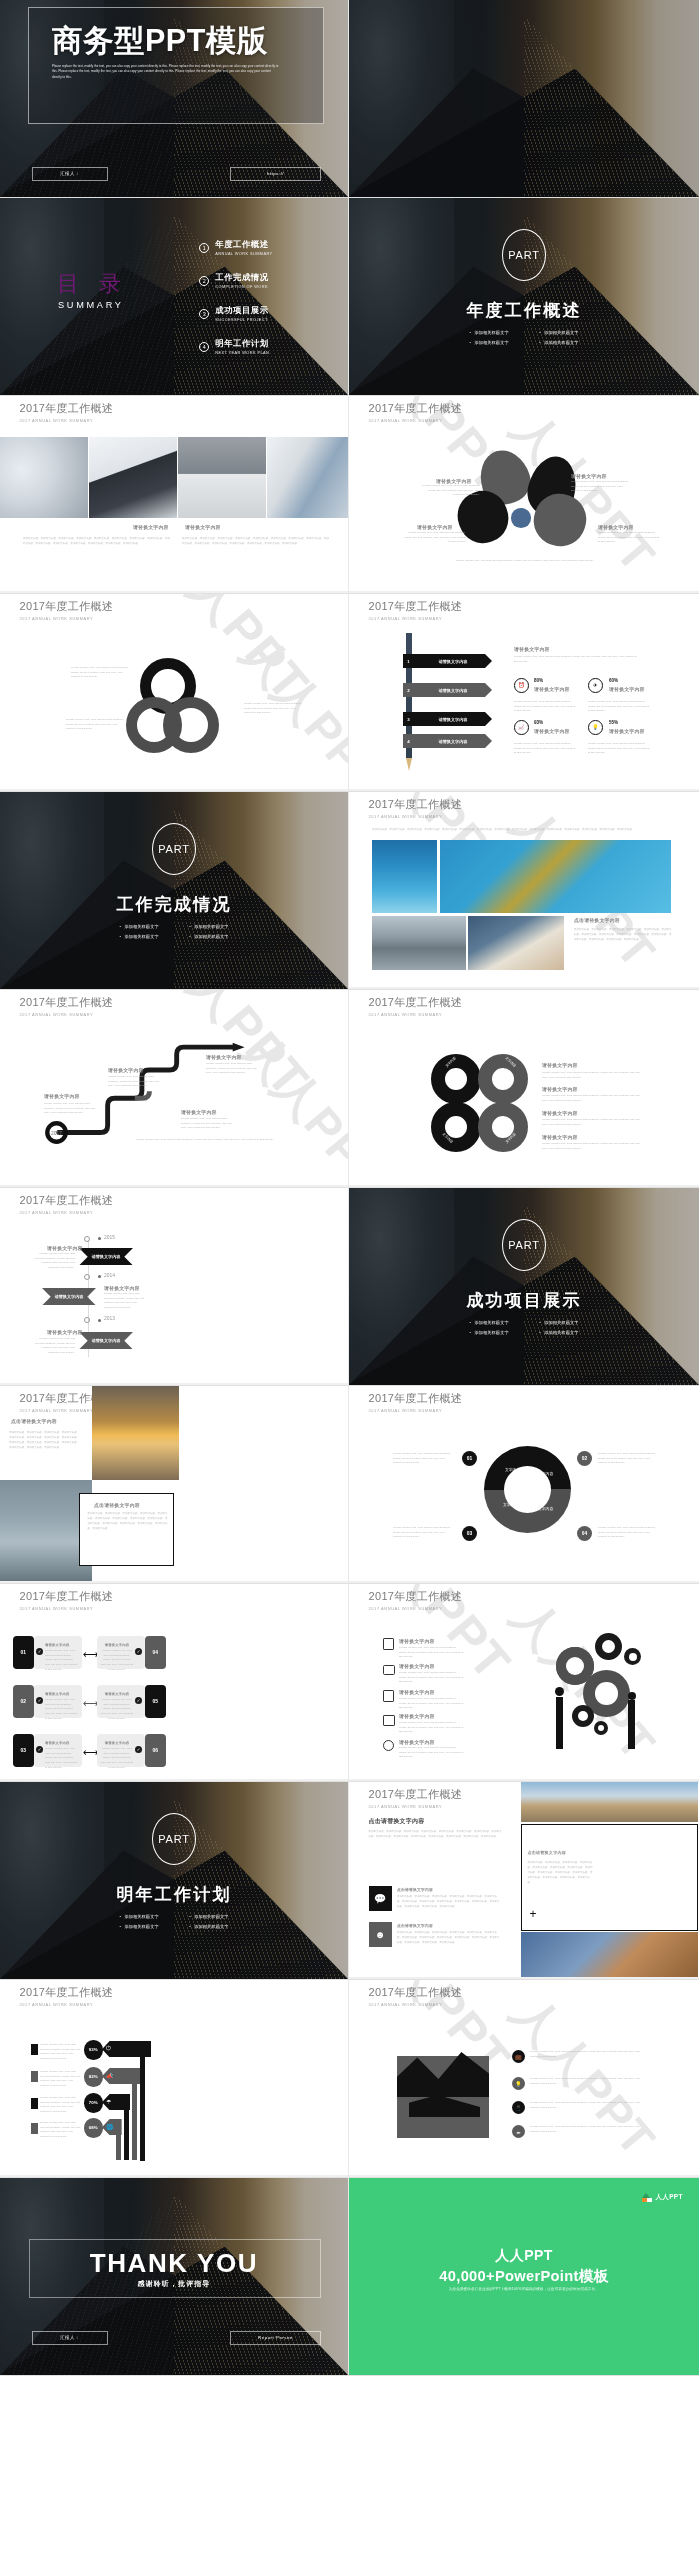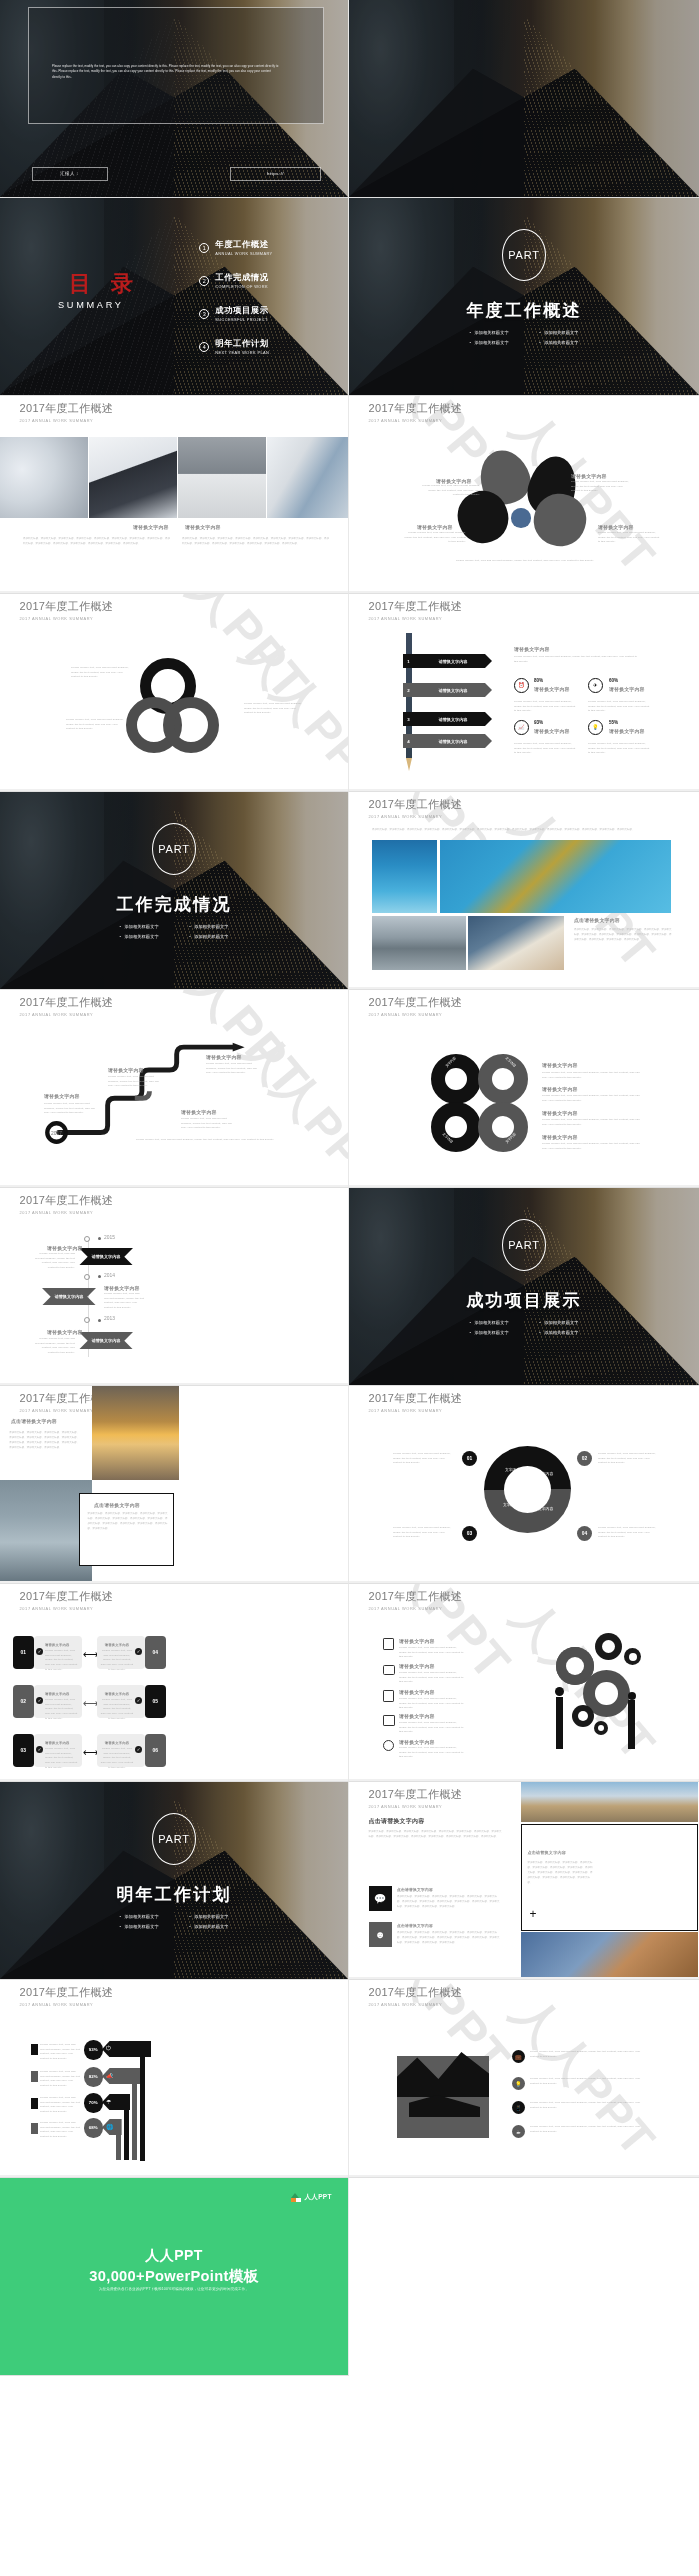"商务型PPT模版" div.main-title { html: none -> <div>商务型PPT模版</div> }
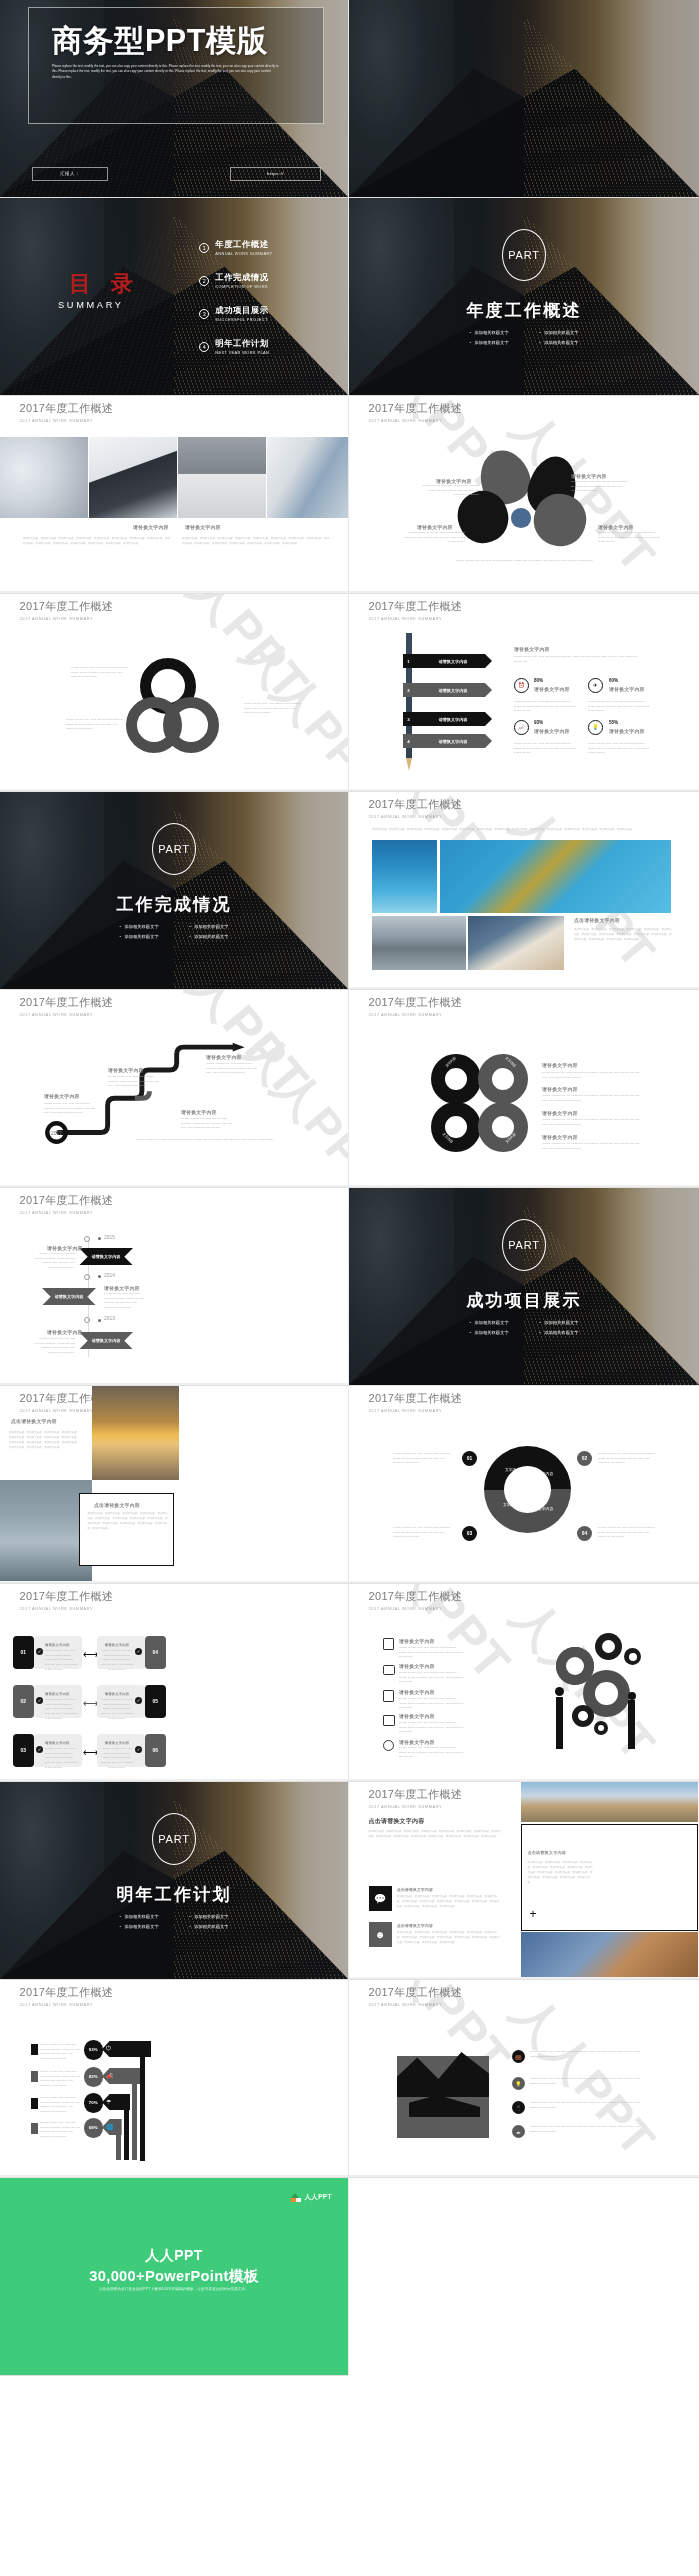"目 录" .contents-zh { color: #b91c1c -> #701a75; font-weight: bold -> normal; margin-left: 12px -> none }
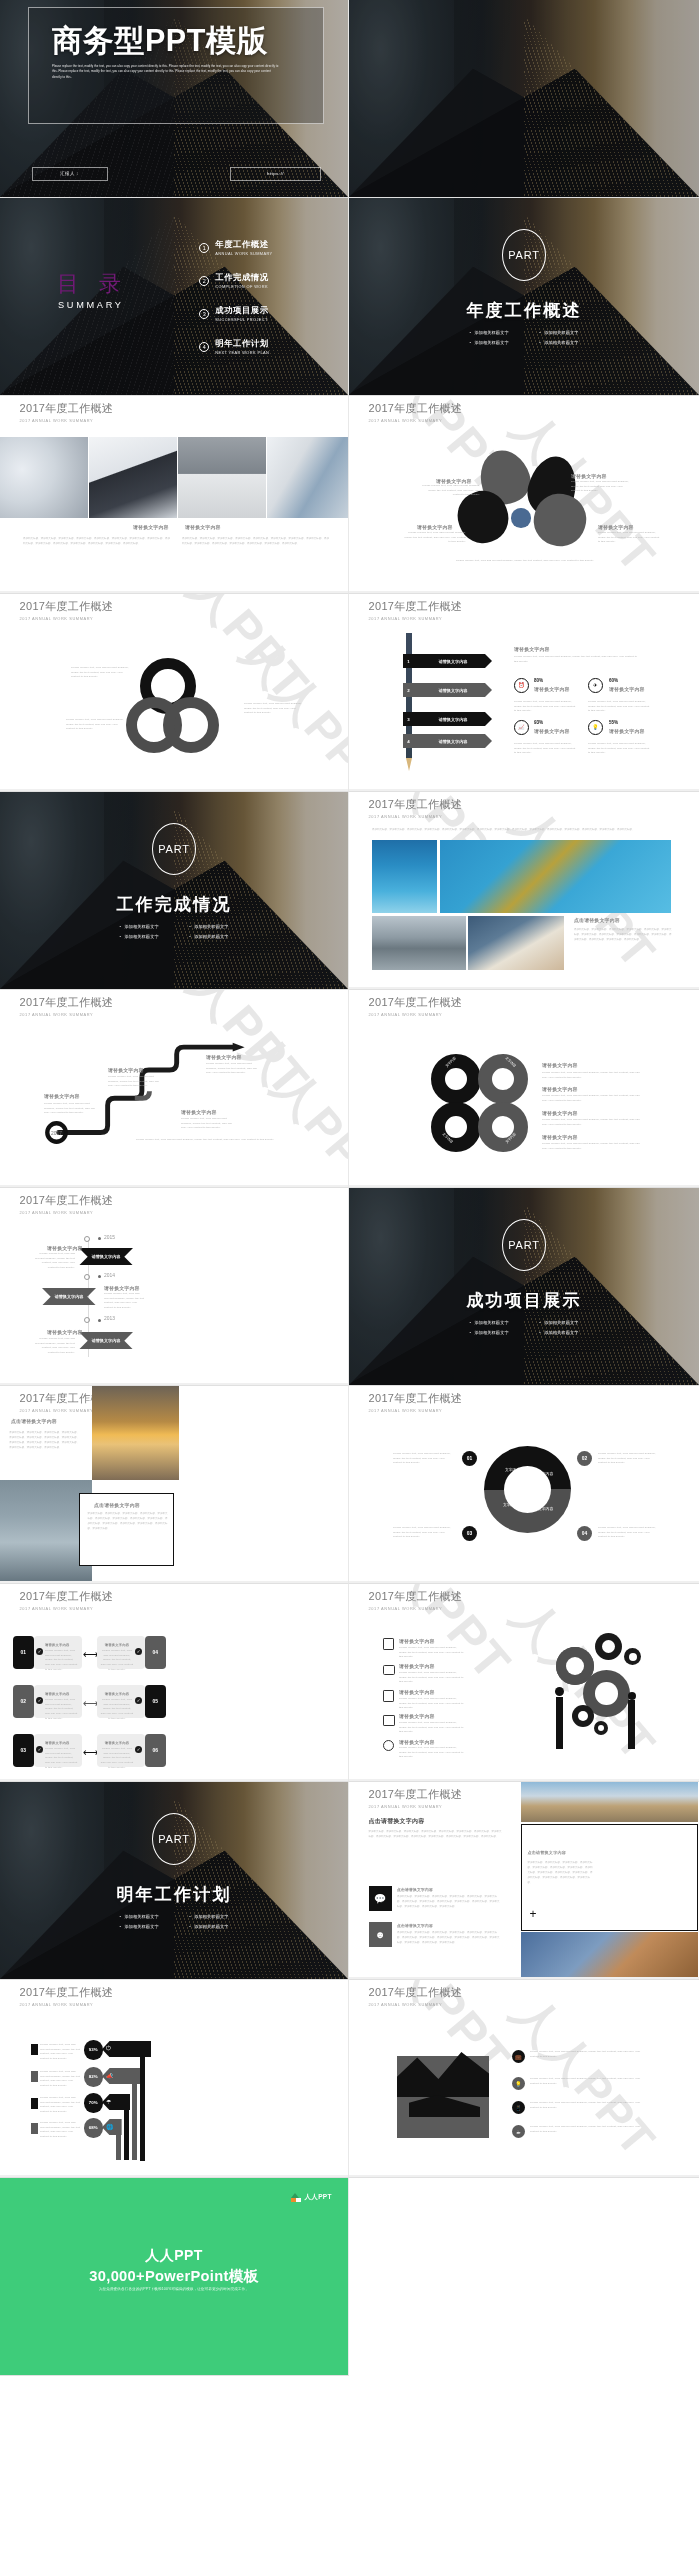"THANK YOU" div.slide { html: none -> <div> <div></div> <div></div> <div></div> <div></div> <div></div> <div>THANK YOU</div> <div>感谢聆听，批评指导</div> <div>汇报人：</div> <div>Report Person</div> </div> }
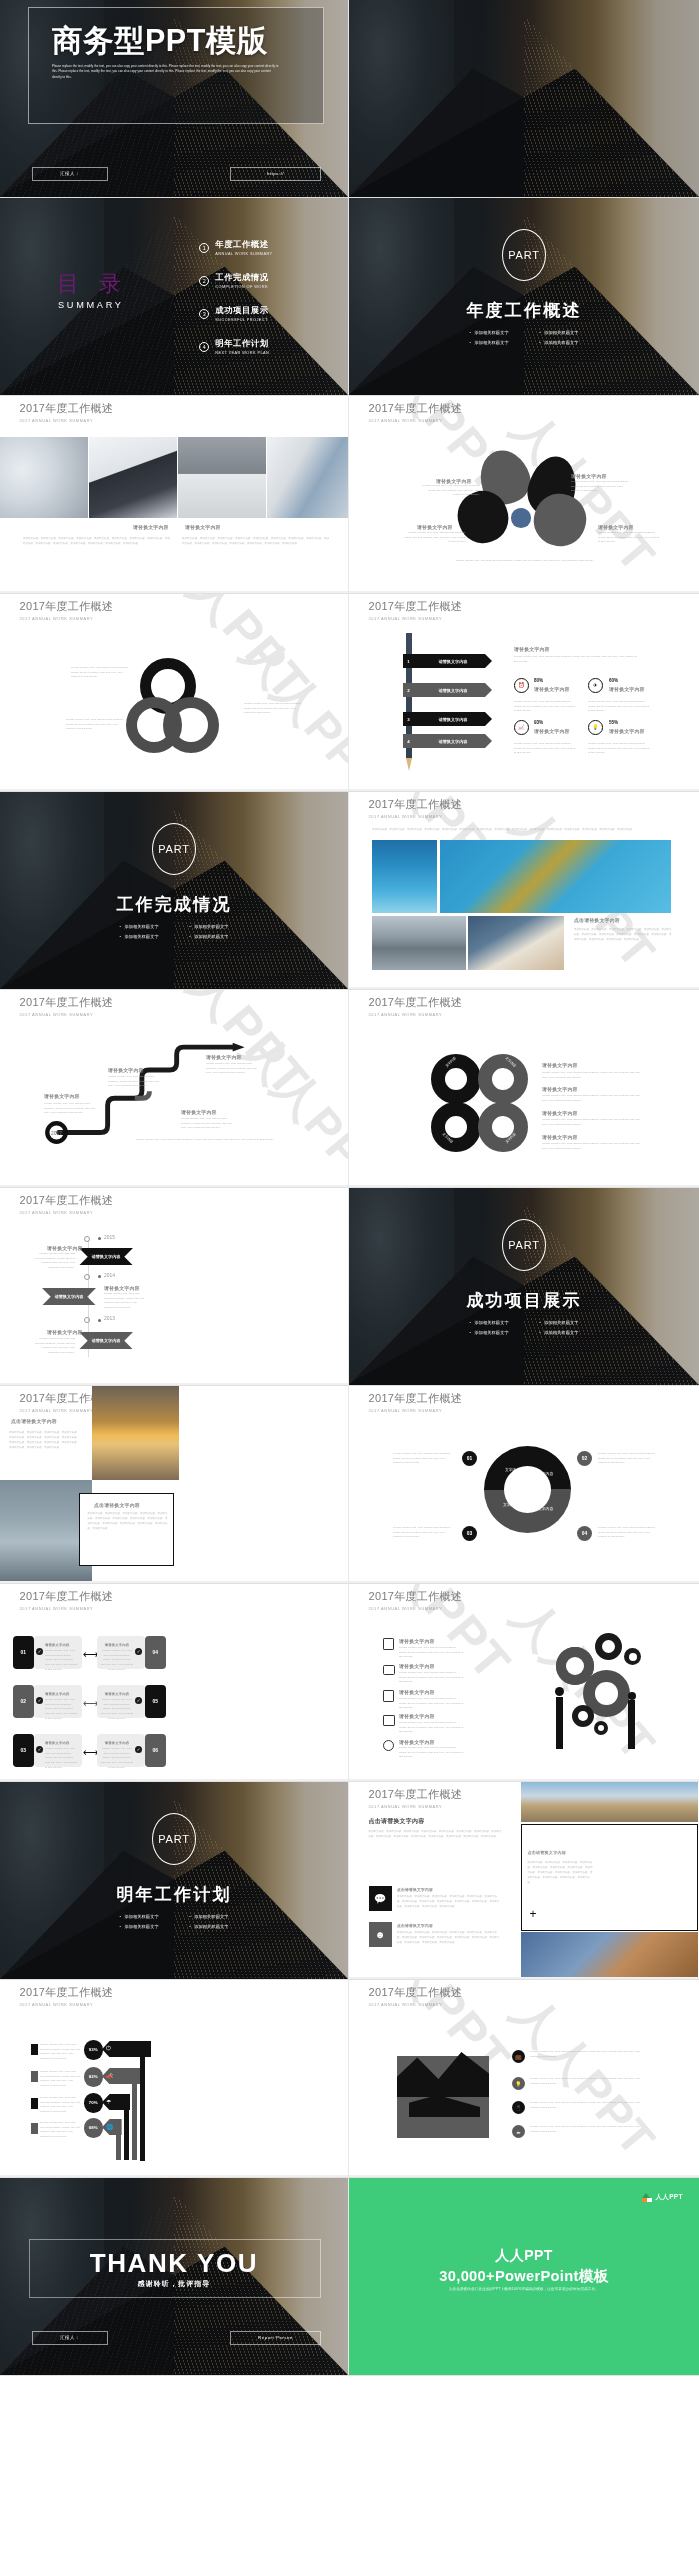"30,000+PowerPoint模板" div.gr-2 { text: 30,000+PowerPoint -> 40,000+PowerPoint }
